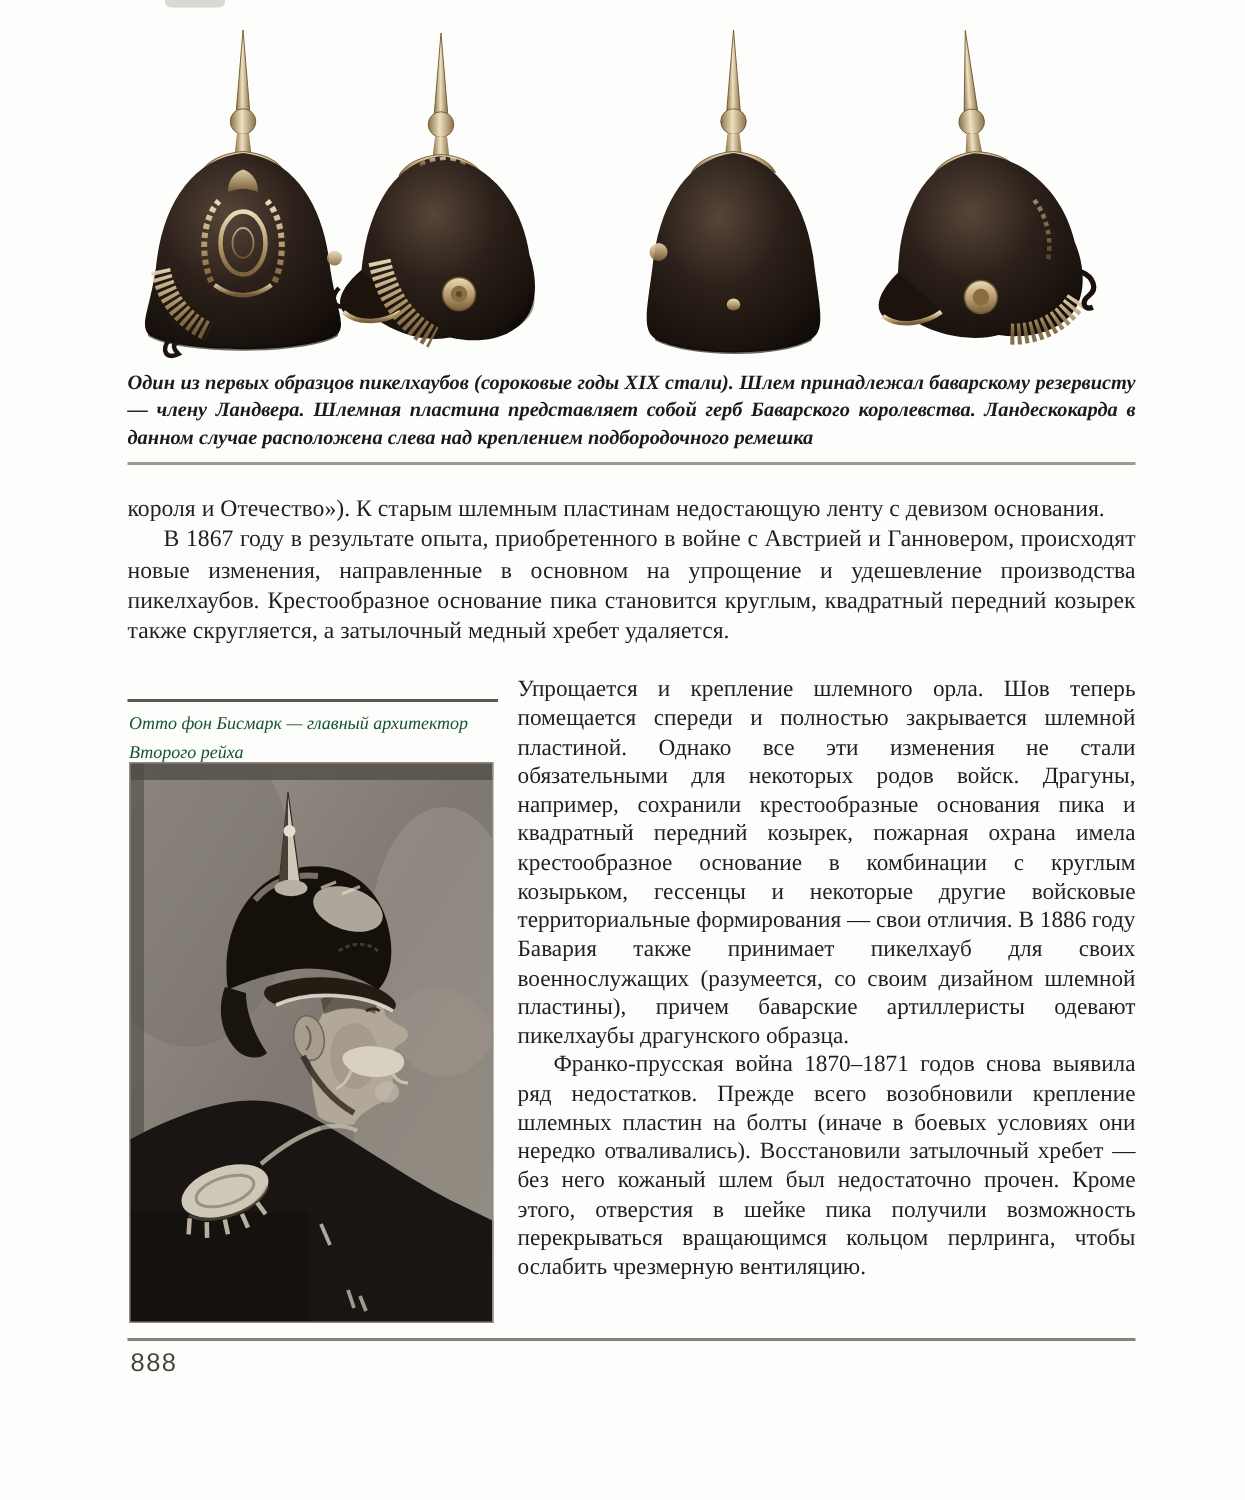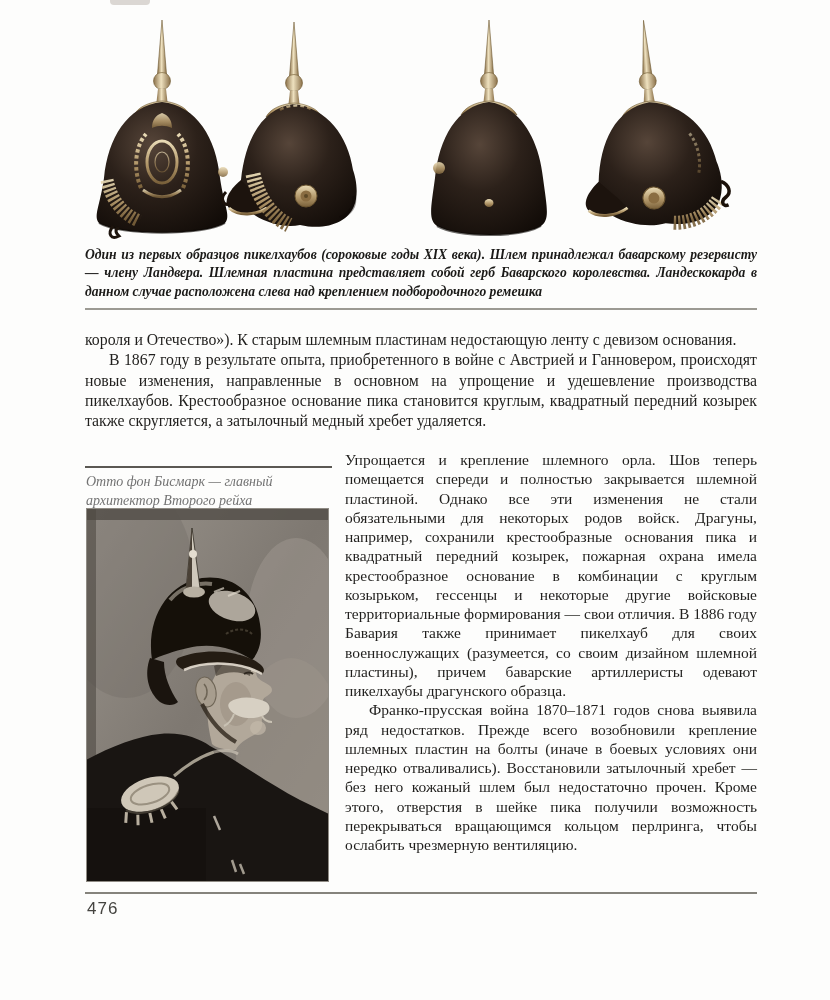"Один из первых образцов пикелхаубов" div.abs { text: века -> стали }
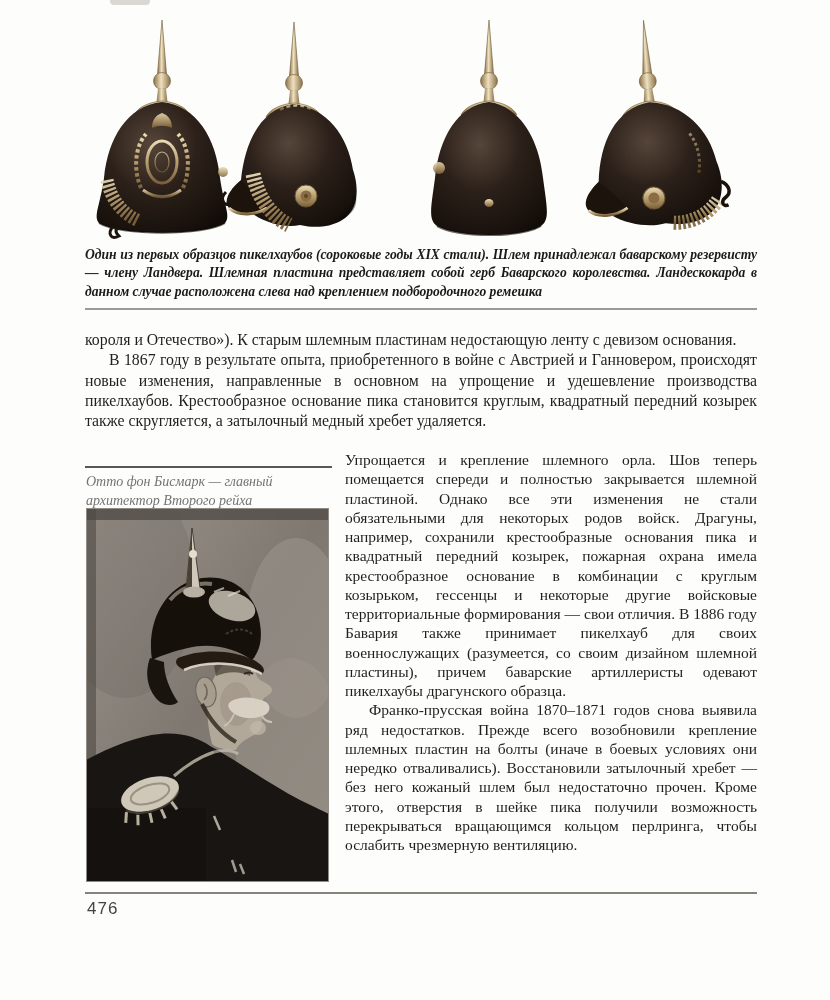"Отто фон Бисмарк — главный" #bismarck-caption { color: #737373 -> #14532d; font-size: 14px -> 12px }
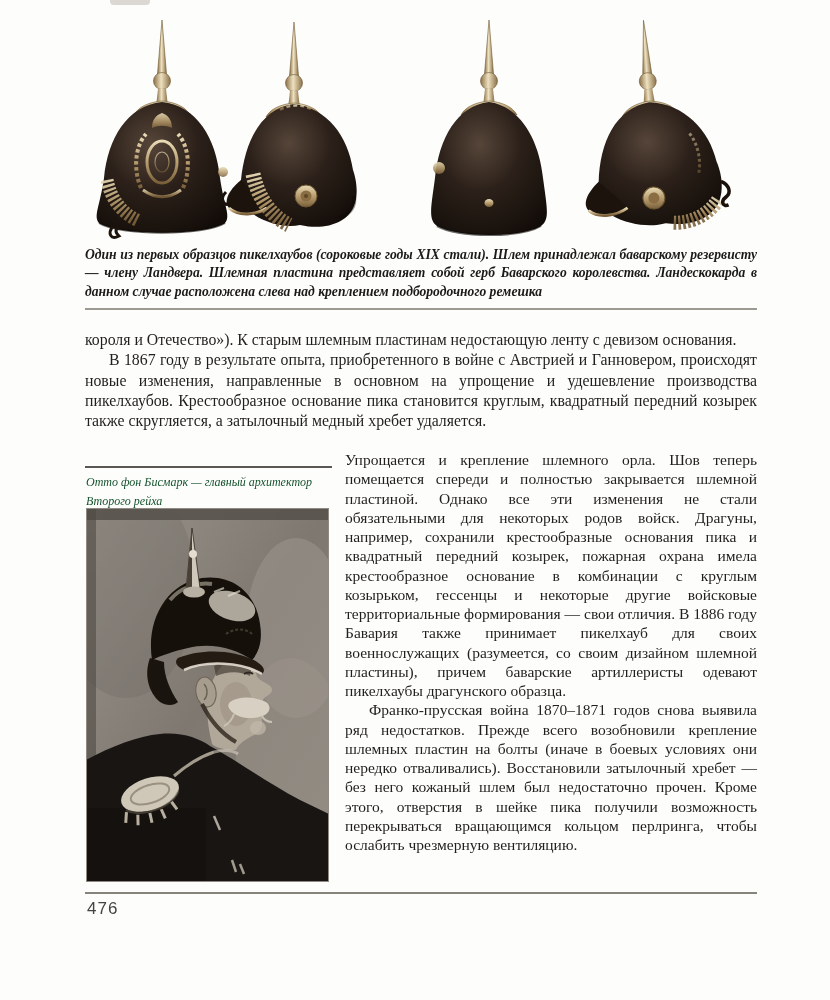"476" div.abs { text: 476 -> 888 }
